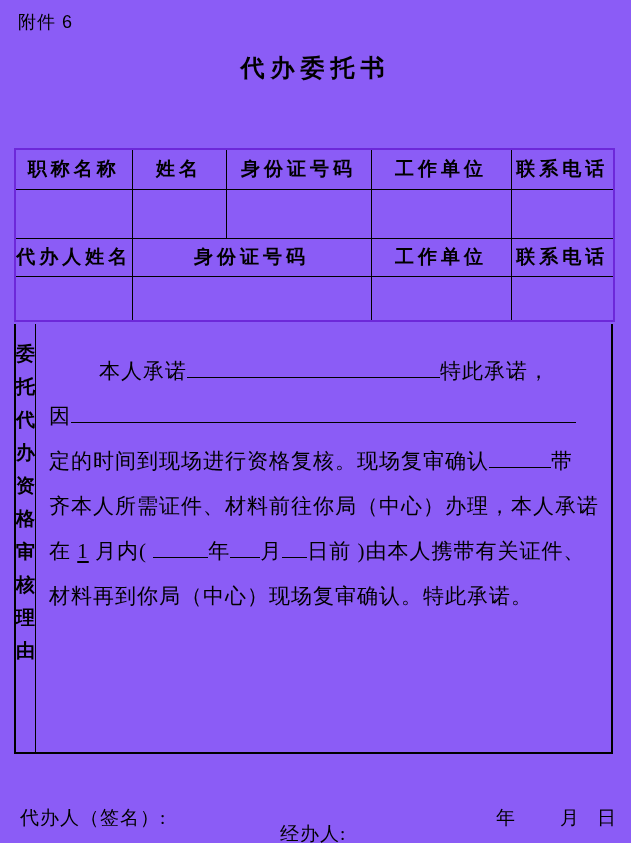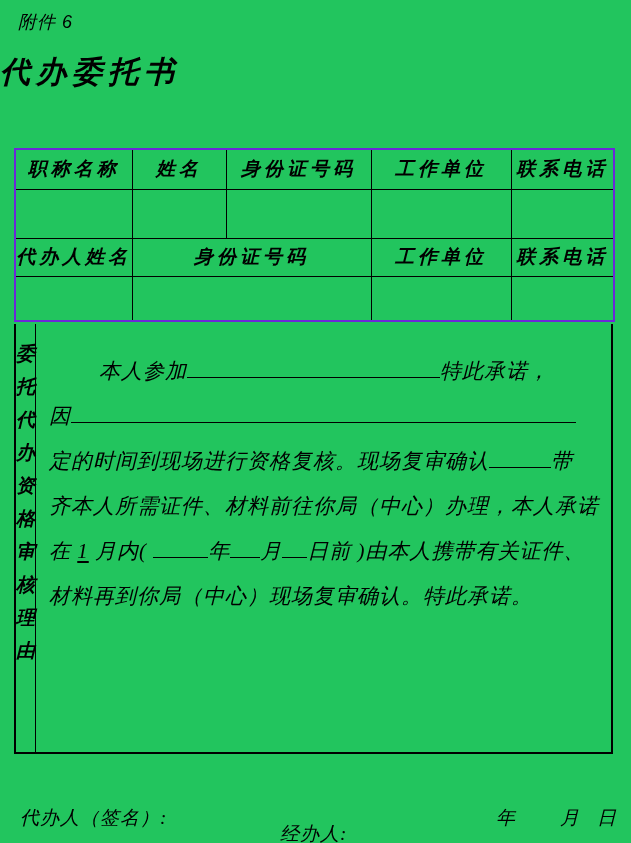"附件 6" .page { background: #22c55e -> #8b5cf6; font-style: italic -> none }
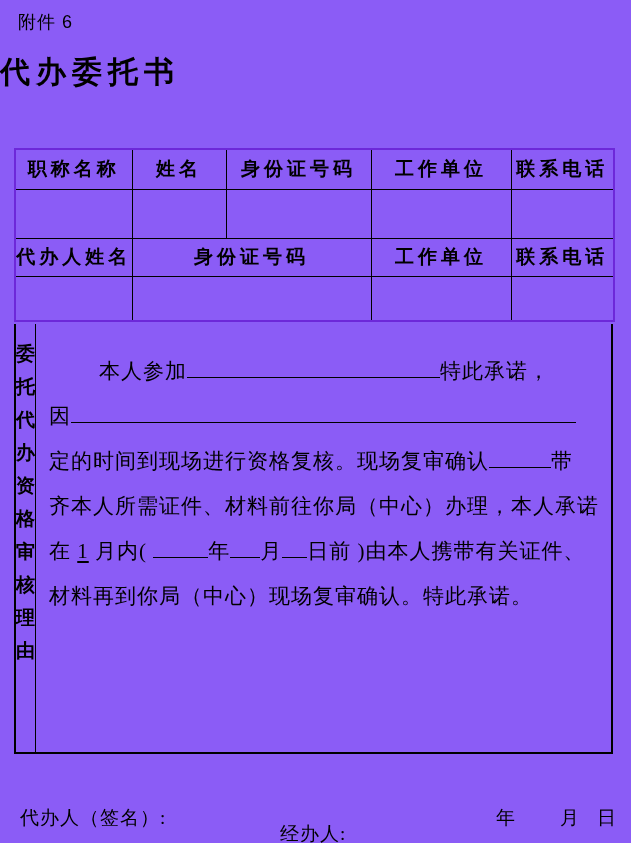"代办委托书" .doc-title { font-size: 30px -> 24px; text-align: left -> center }
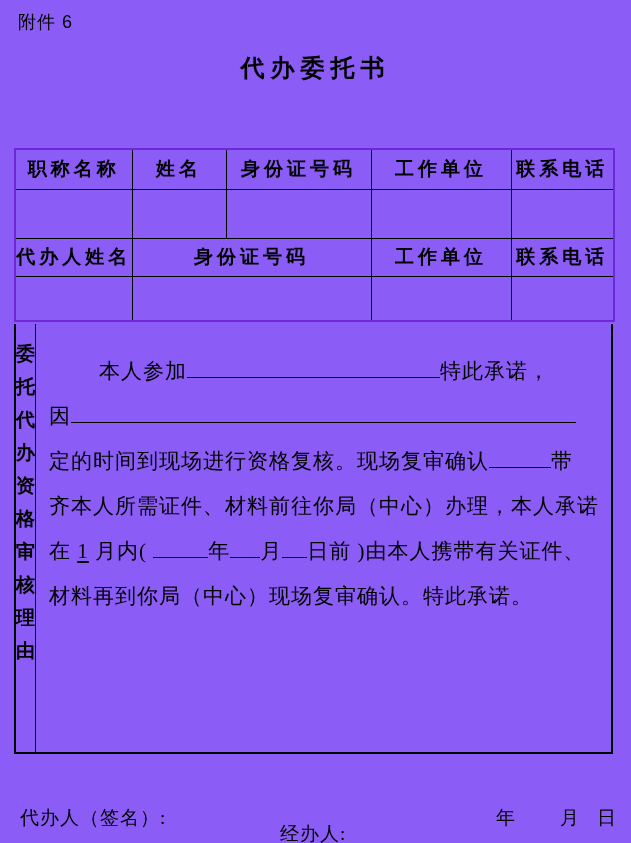"本人参加" span { text: 参加 -> 承诺 }
